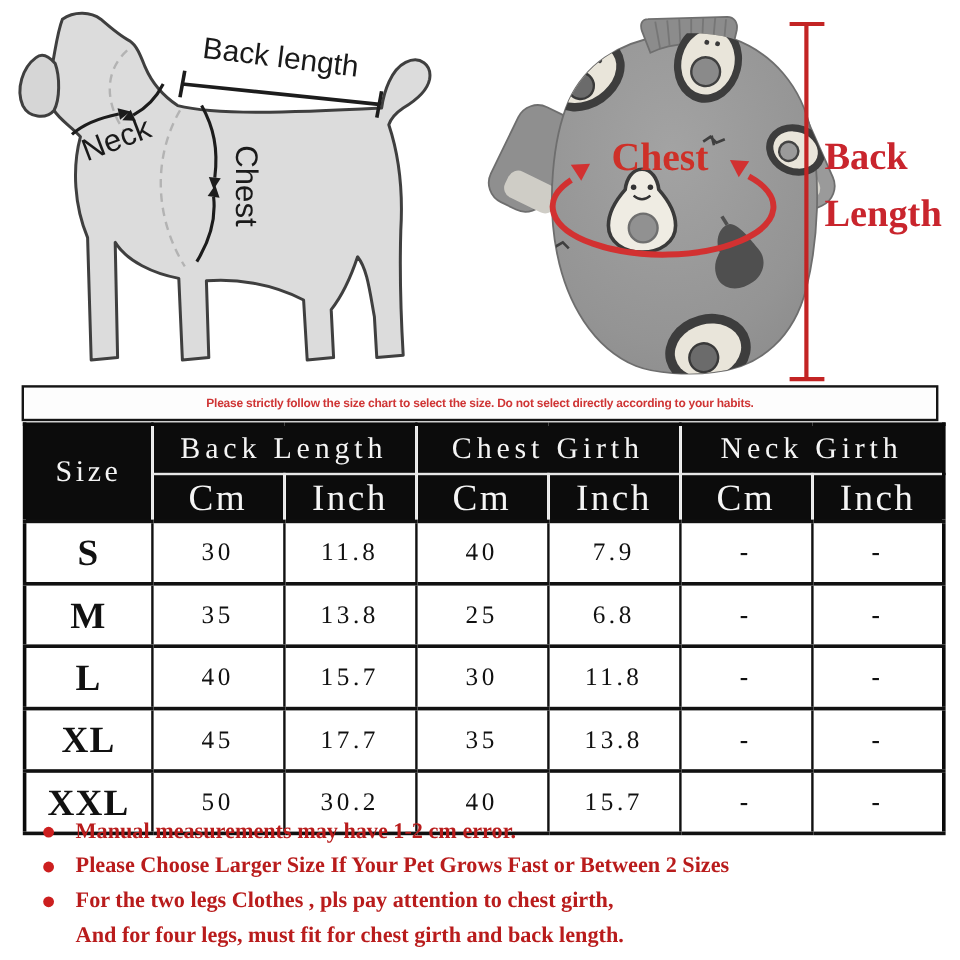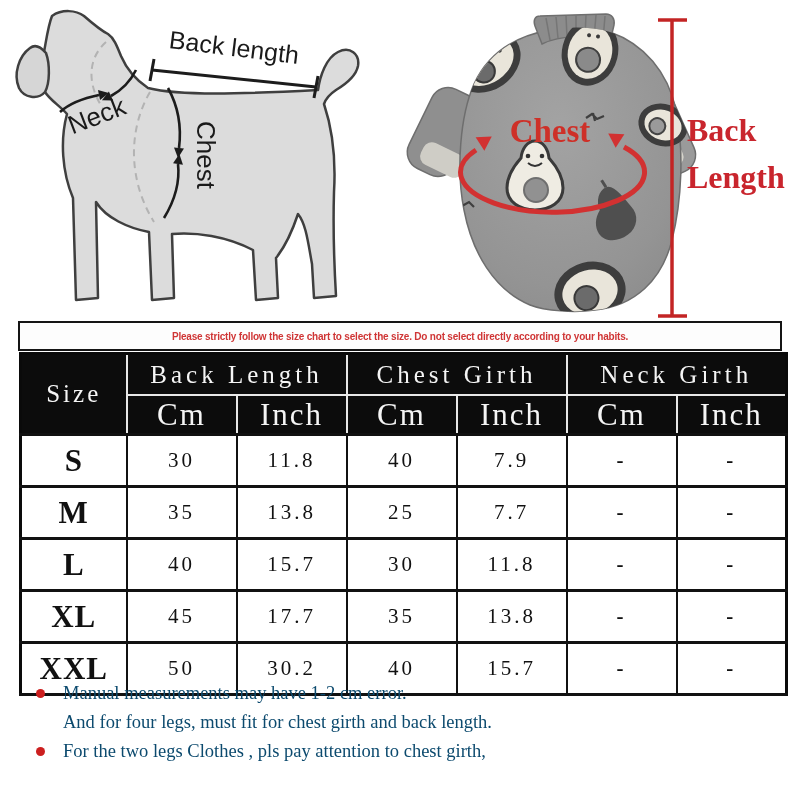"7.7" td.cell { text: 7.7 -> 6.8 }
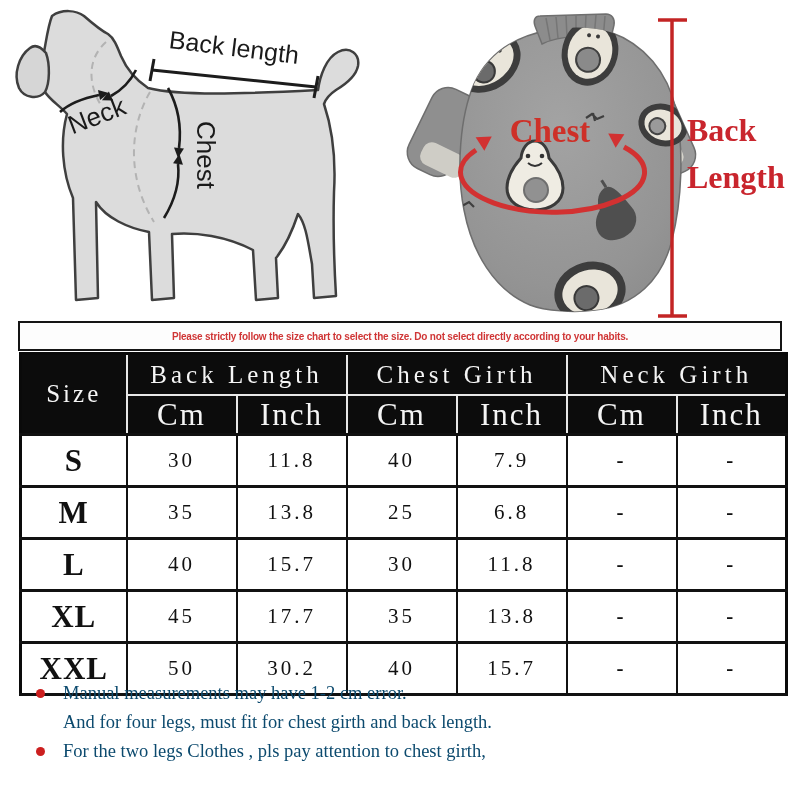"Manual measurements may have 1-2" .note-line { color: #0c4a6e -> #b91c1c; font-weight: normal -> bold }
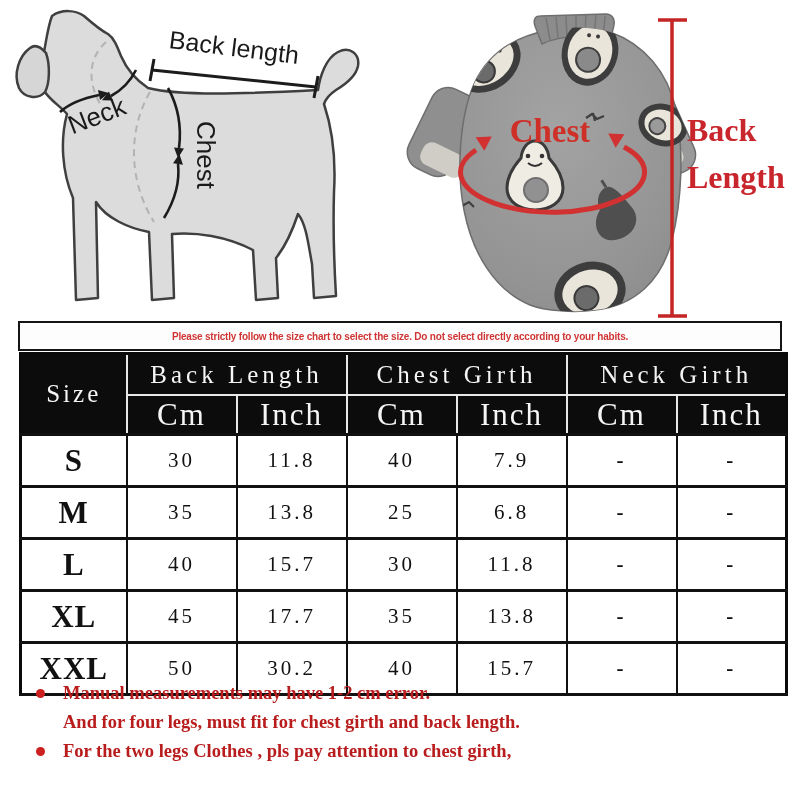"Please Choose Larger Size If" div.note-line { html: none -> <div> <span></span> <span>Please Choose Larger Size If Your Pet Grows Fast or Between 2 Sizes</span> </div> }
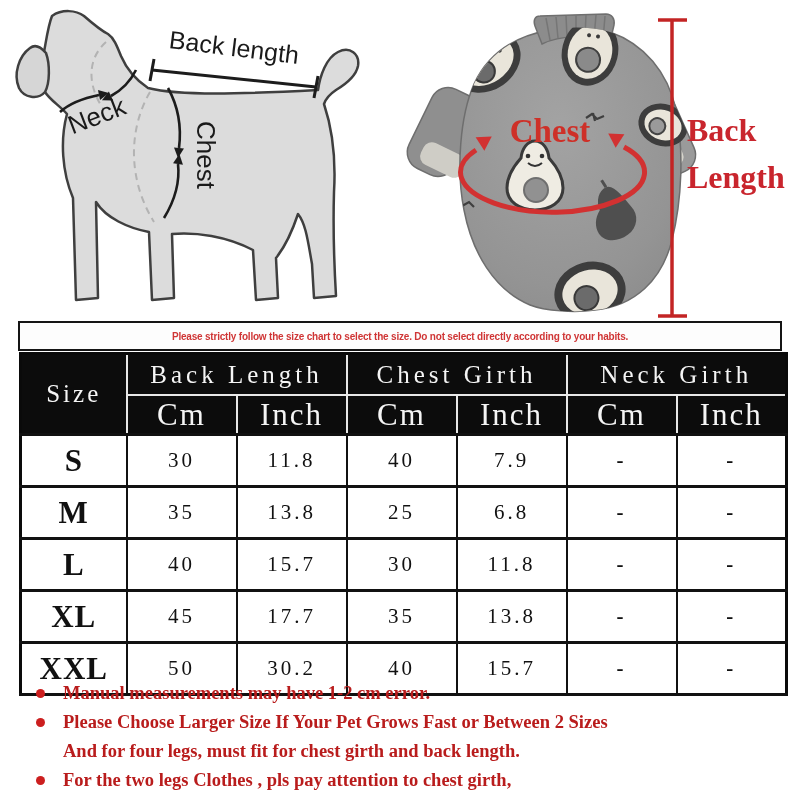"And for four legs, must" div.note-line { order: before "For the two legs Clothes" -> after "For the two legs Clothes" }
